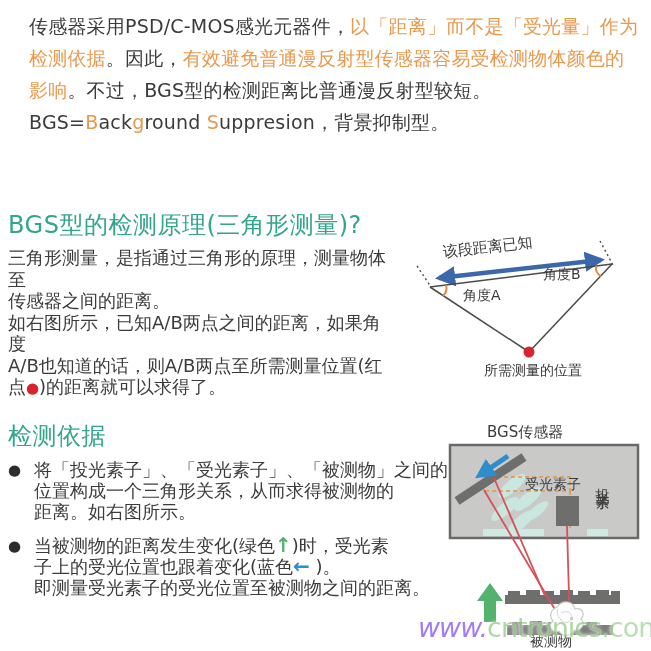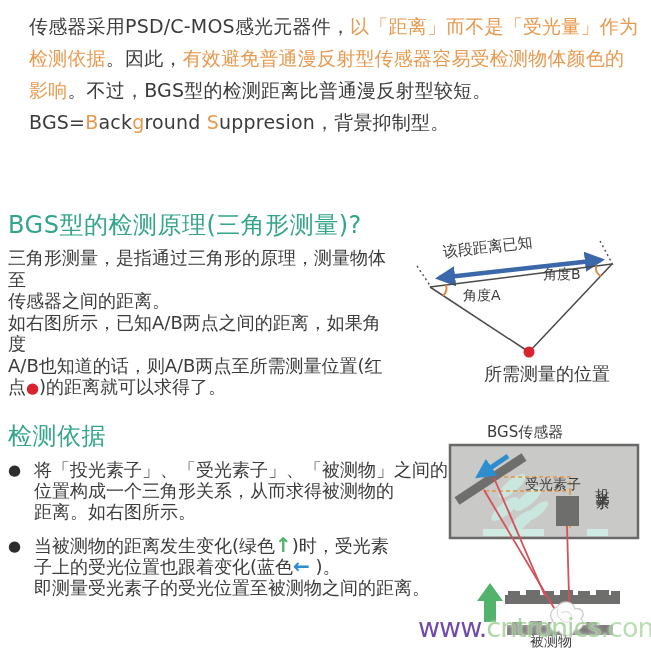"所需测量的位置" div.abs { font-size: 18px -> 14px }
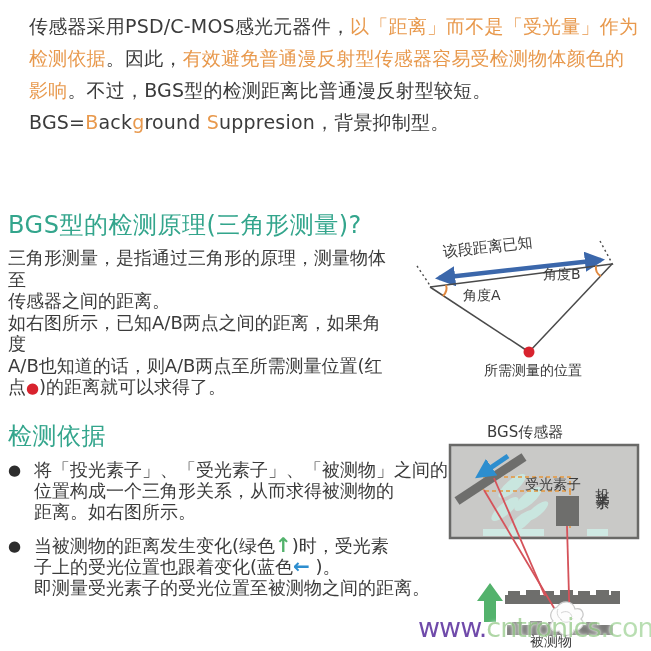"www." .wm-pink { color: #4c1d95 -> #8b5cf6; font-style: none -> italic }
